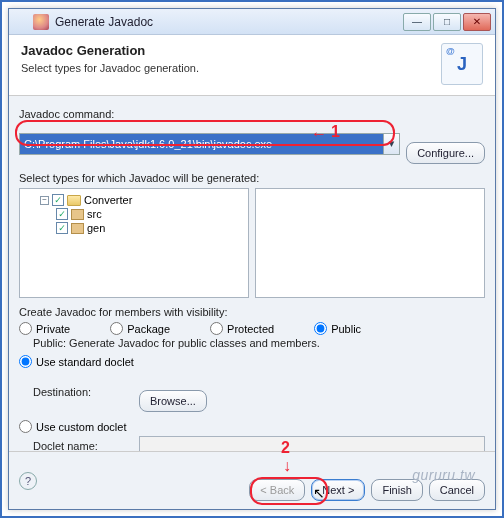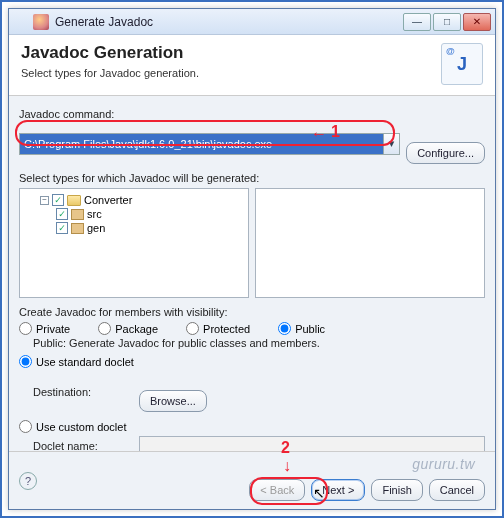"Javadoc Generation" .header h1 { font-size: 17px -> 13px }
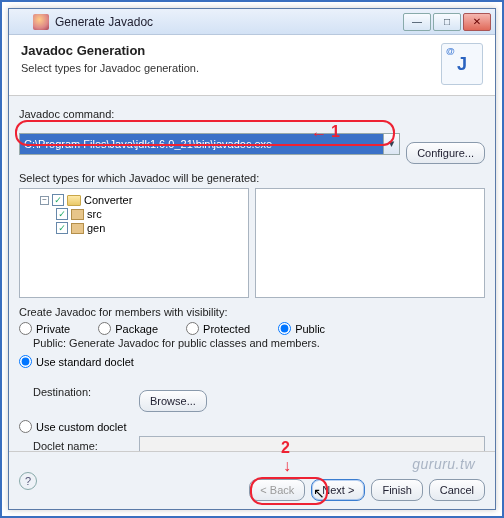"Private" .radios { gap: 28px -> 40px }
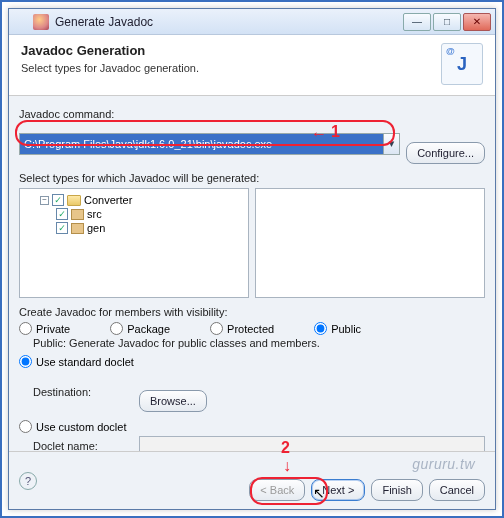"gururu.tw" .wm { bottom: 37px -> 26px }
